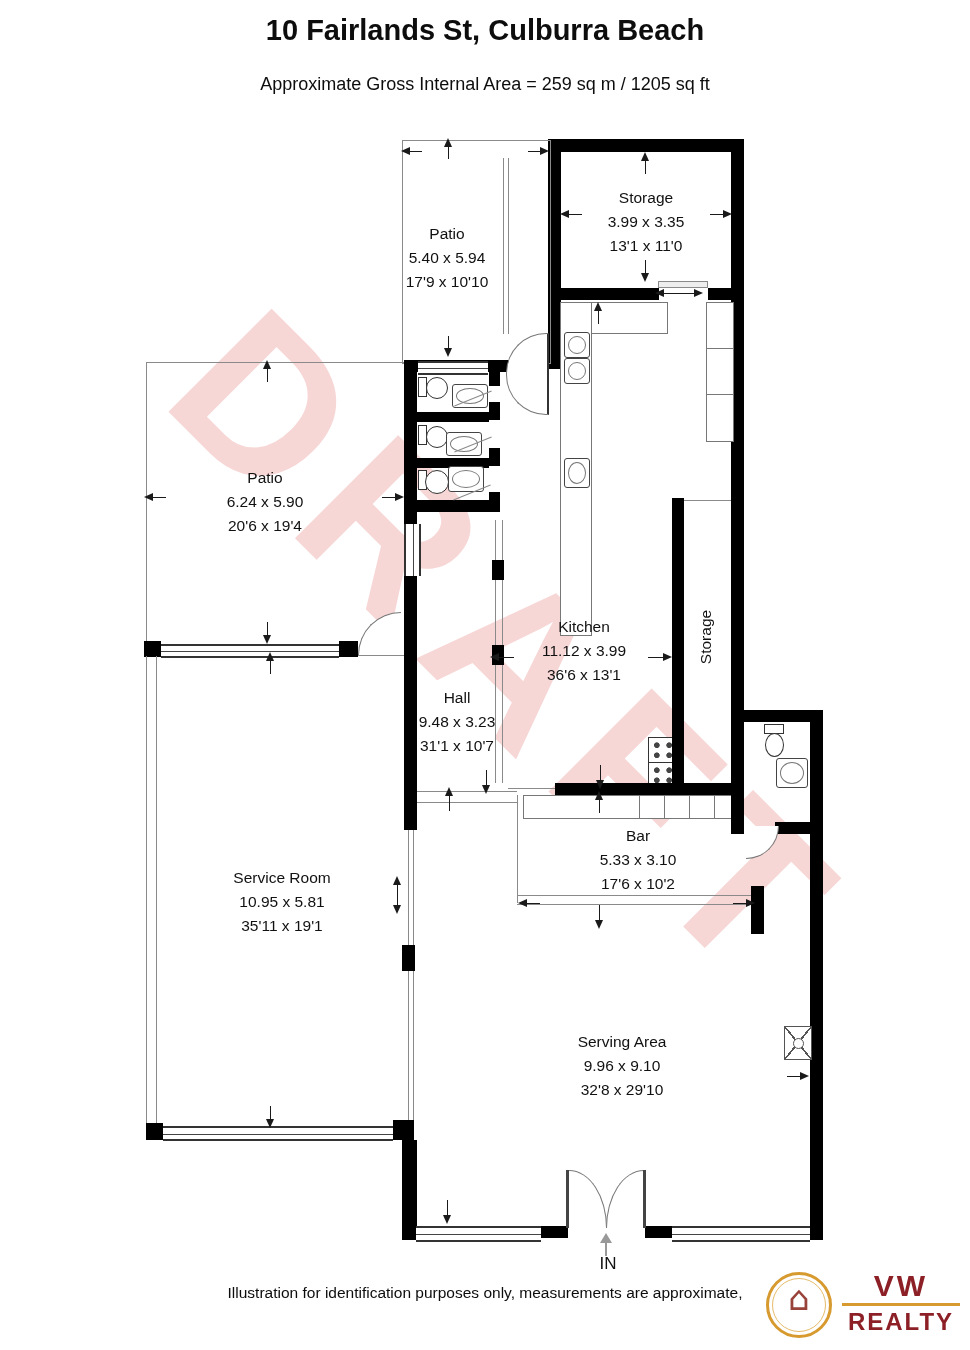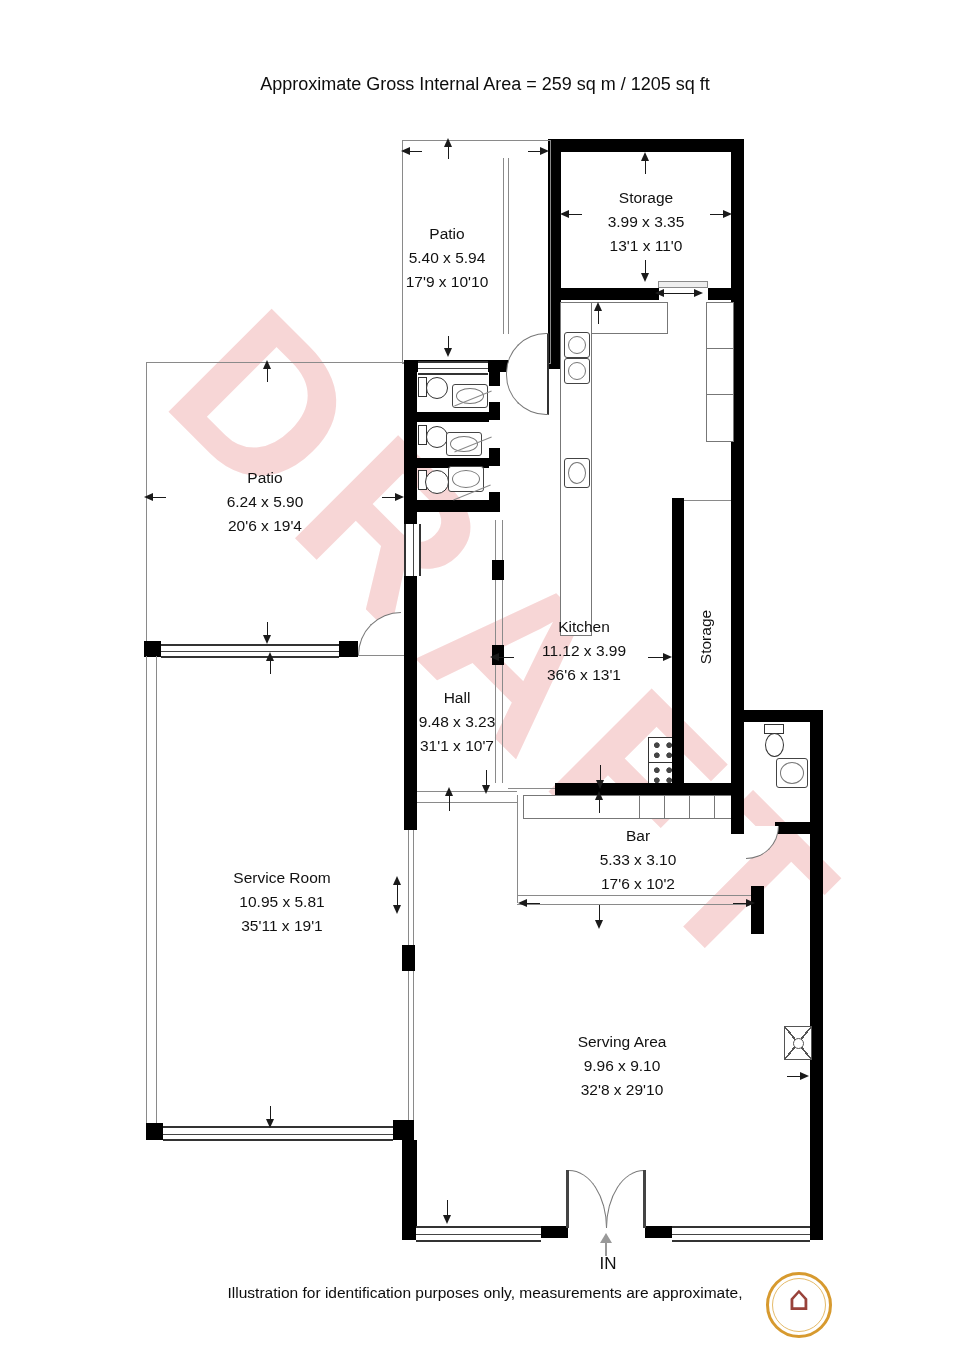"10 Fairlands St, Culburra Beach" div.title { html: none -> <div>10 Fairlands St, Culburra Beach</div> }
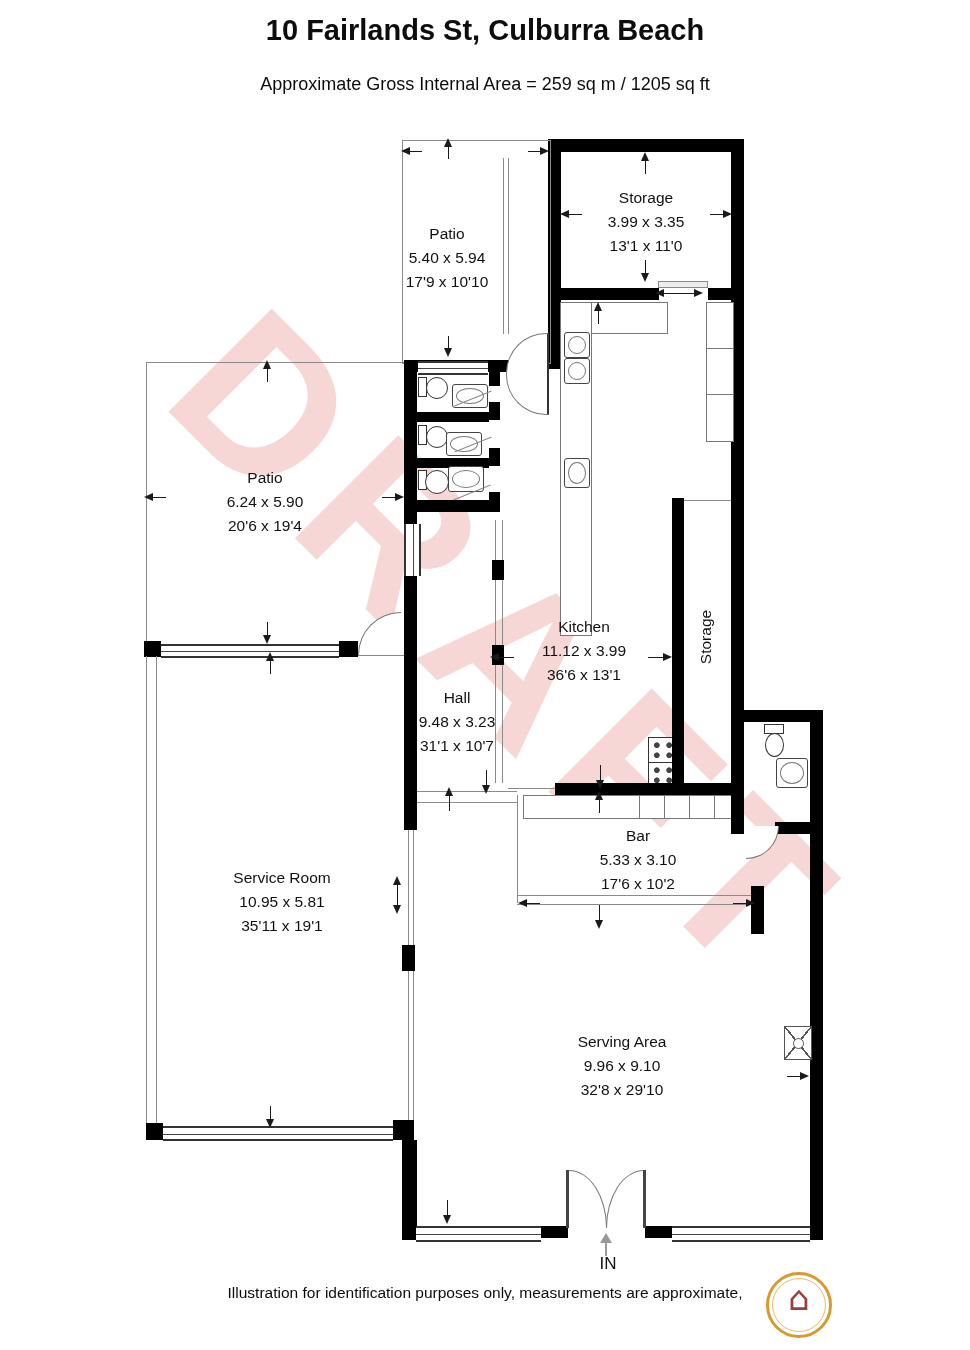"VW" div.logo-text { html: none -> <div> <div>VW</div> <div></div> <div>REALTY</div> </div> }
